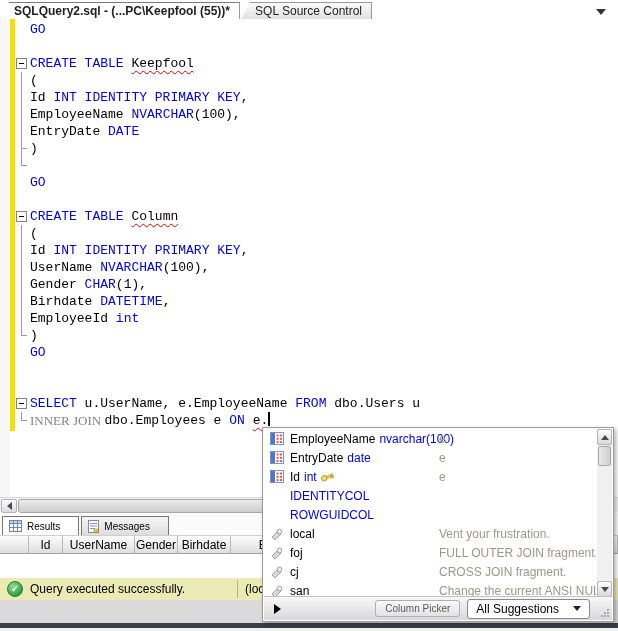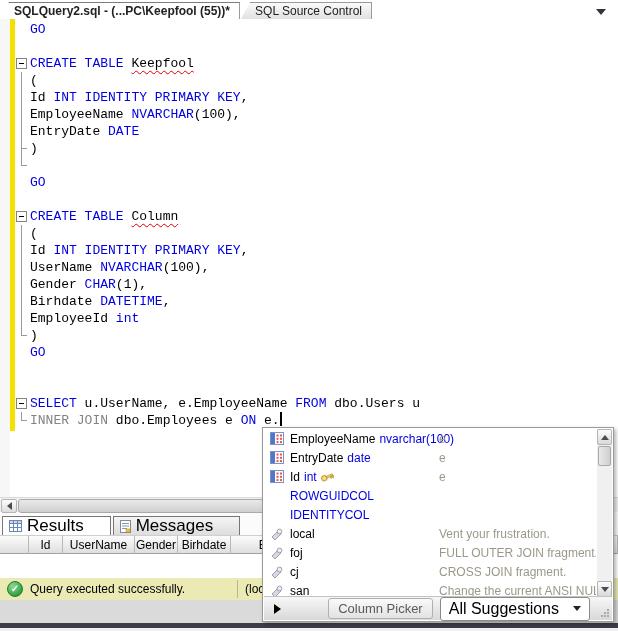"INNER JOIN" .tok.gy { font-family: none -> Liberation Serif, serif }
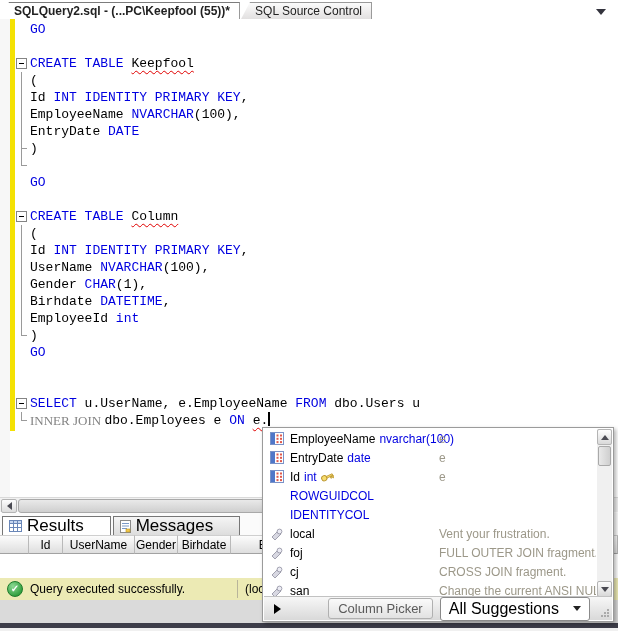"ROWGUIDCOL" div.ac-item { order: before "IDENTITYCOL" -> after "IDENTITYCOL" }
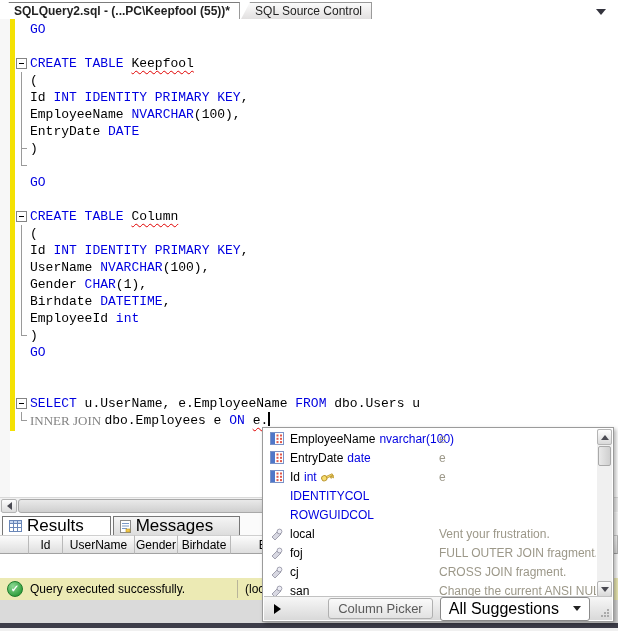"Results" .rtab { font-size: 17px -> 10px; padding: 0 26px 0 6px -> 0 18px 0 6px }
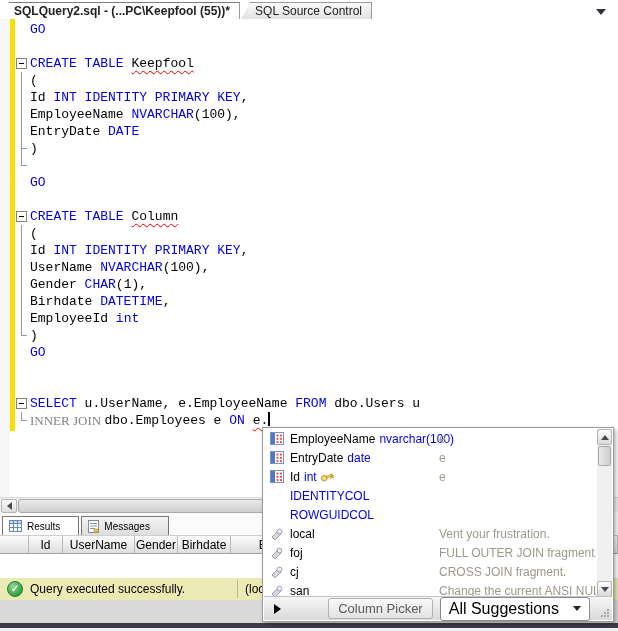"Column Picker" .btn-cp { font-size: 13px -> 10px }
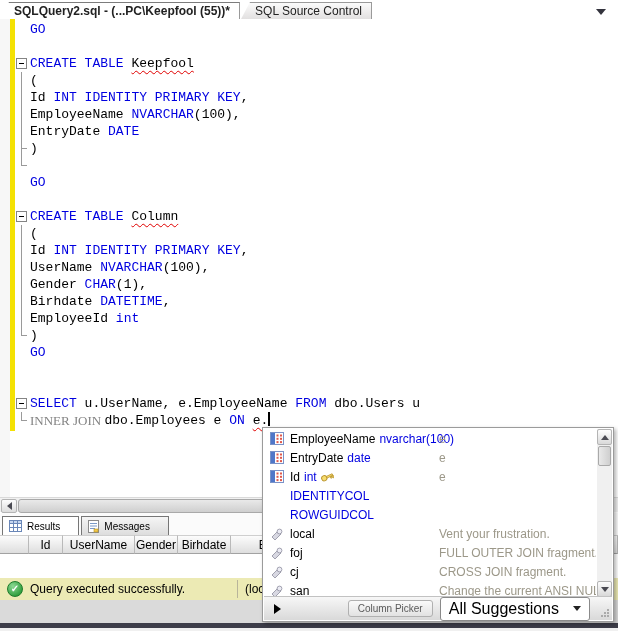"All Suggestions" .btn-as { font-size: 16px -> 12px }
